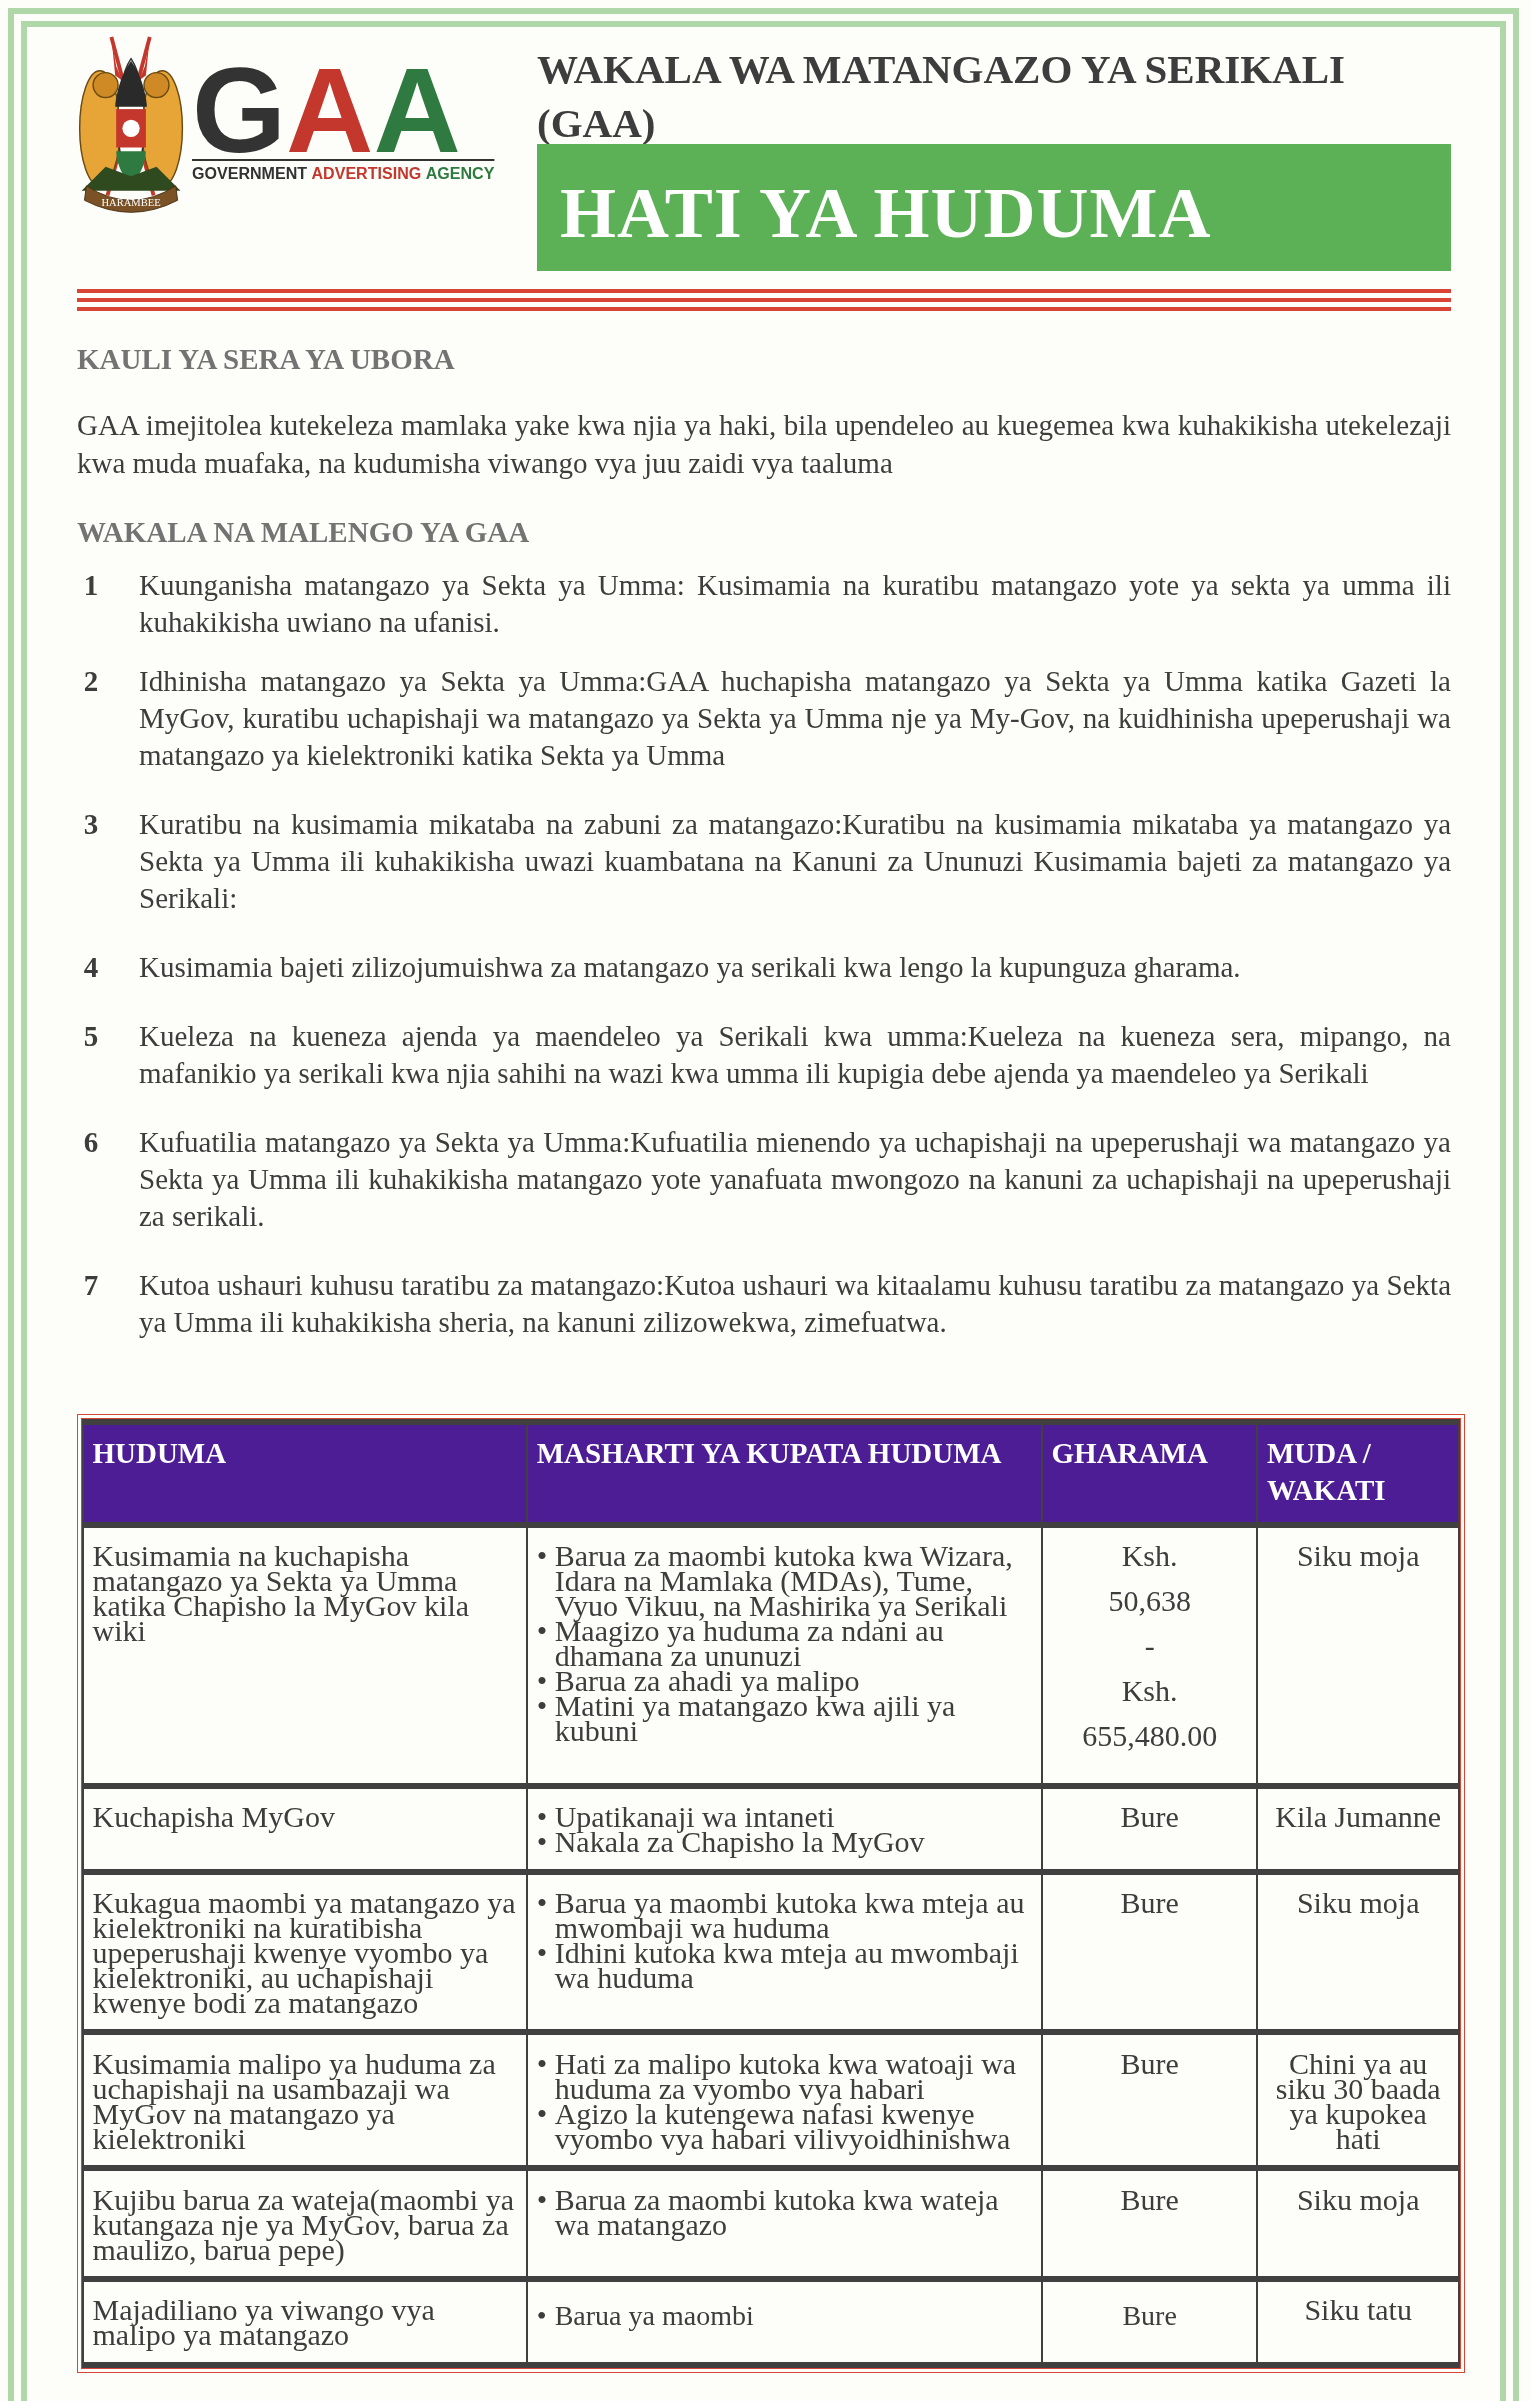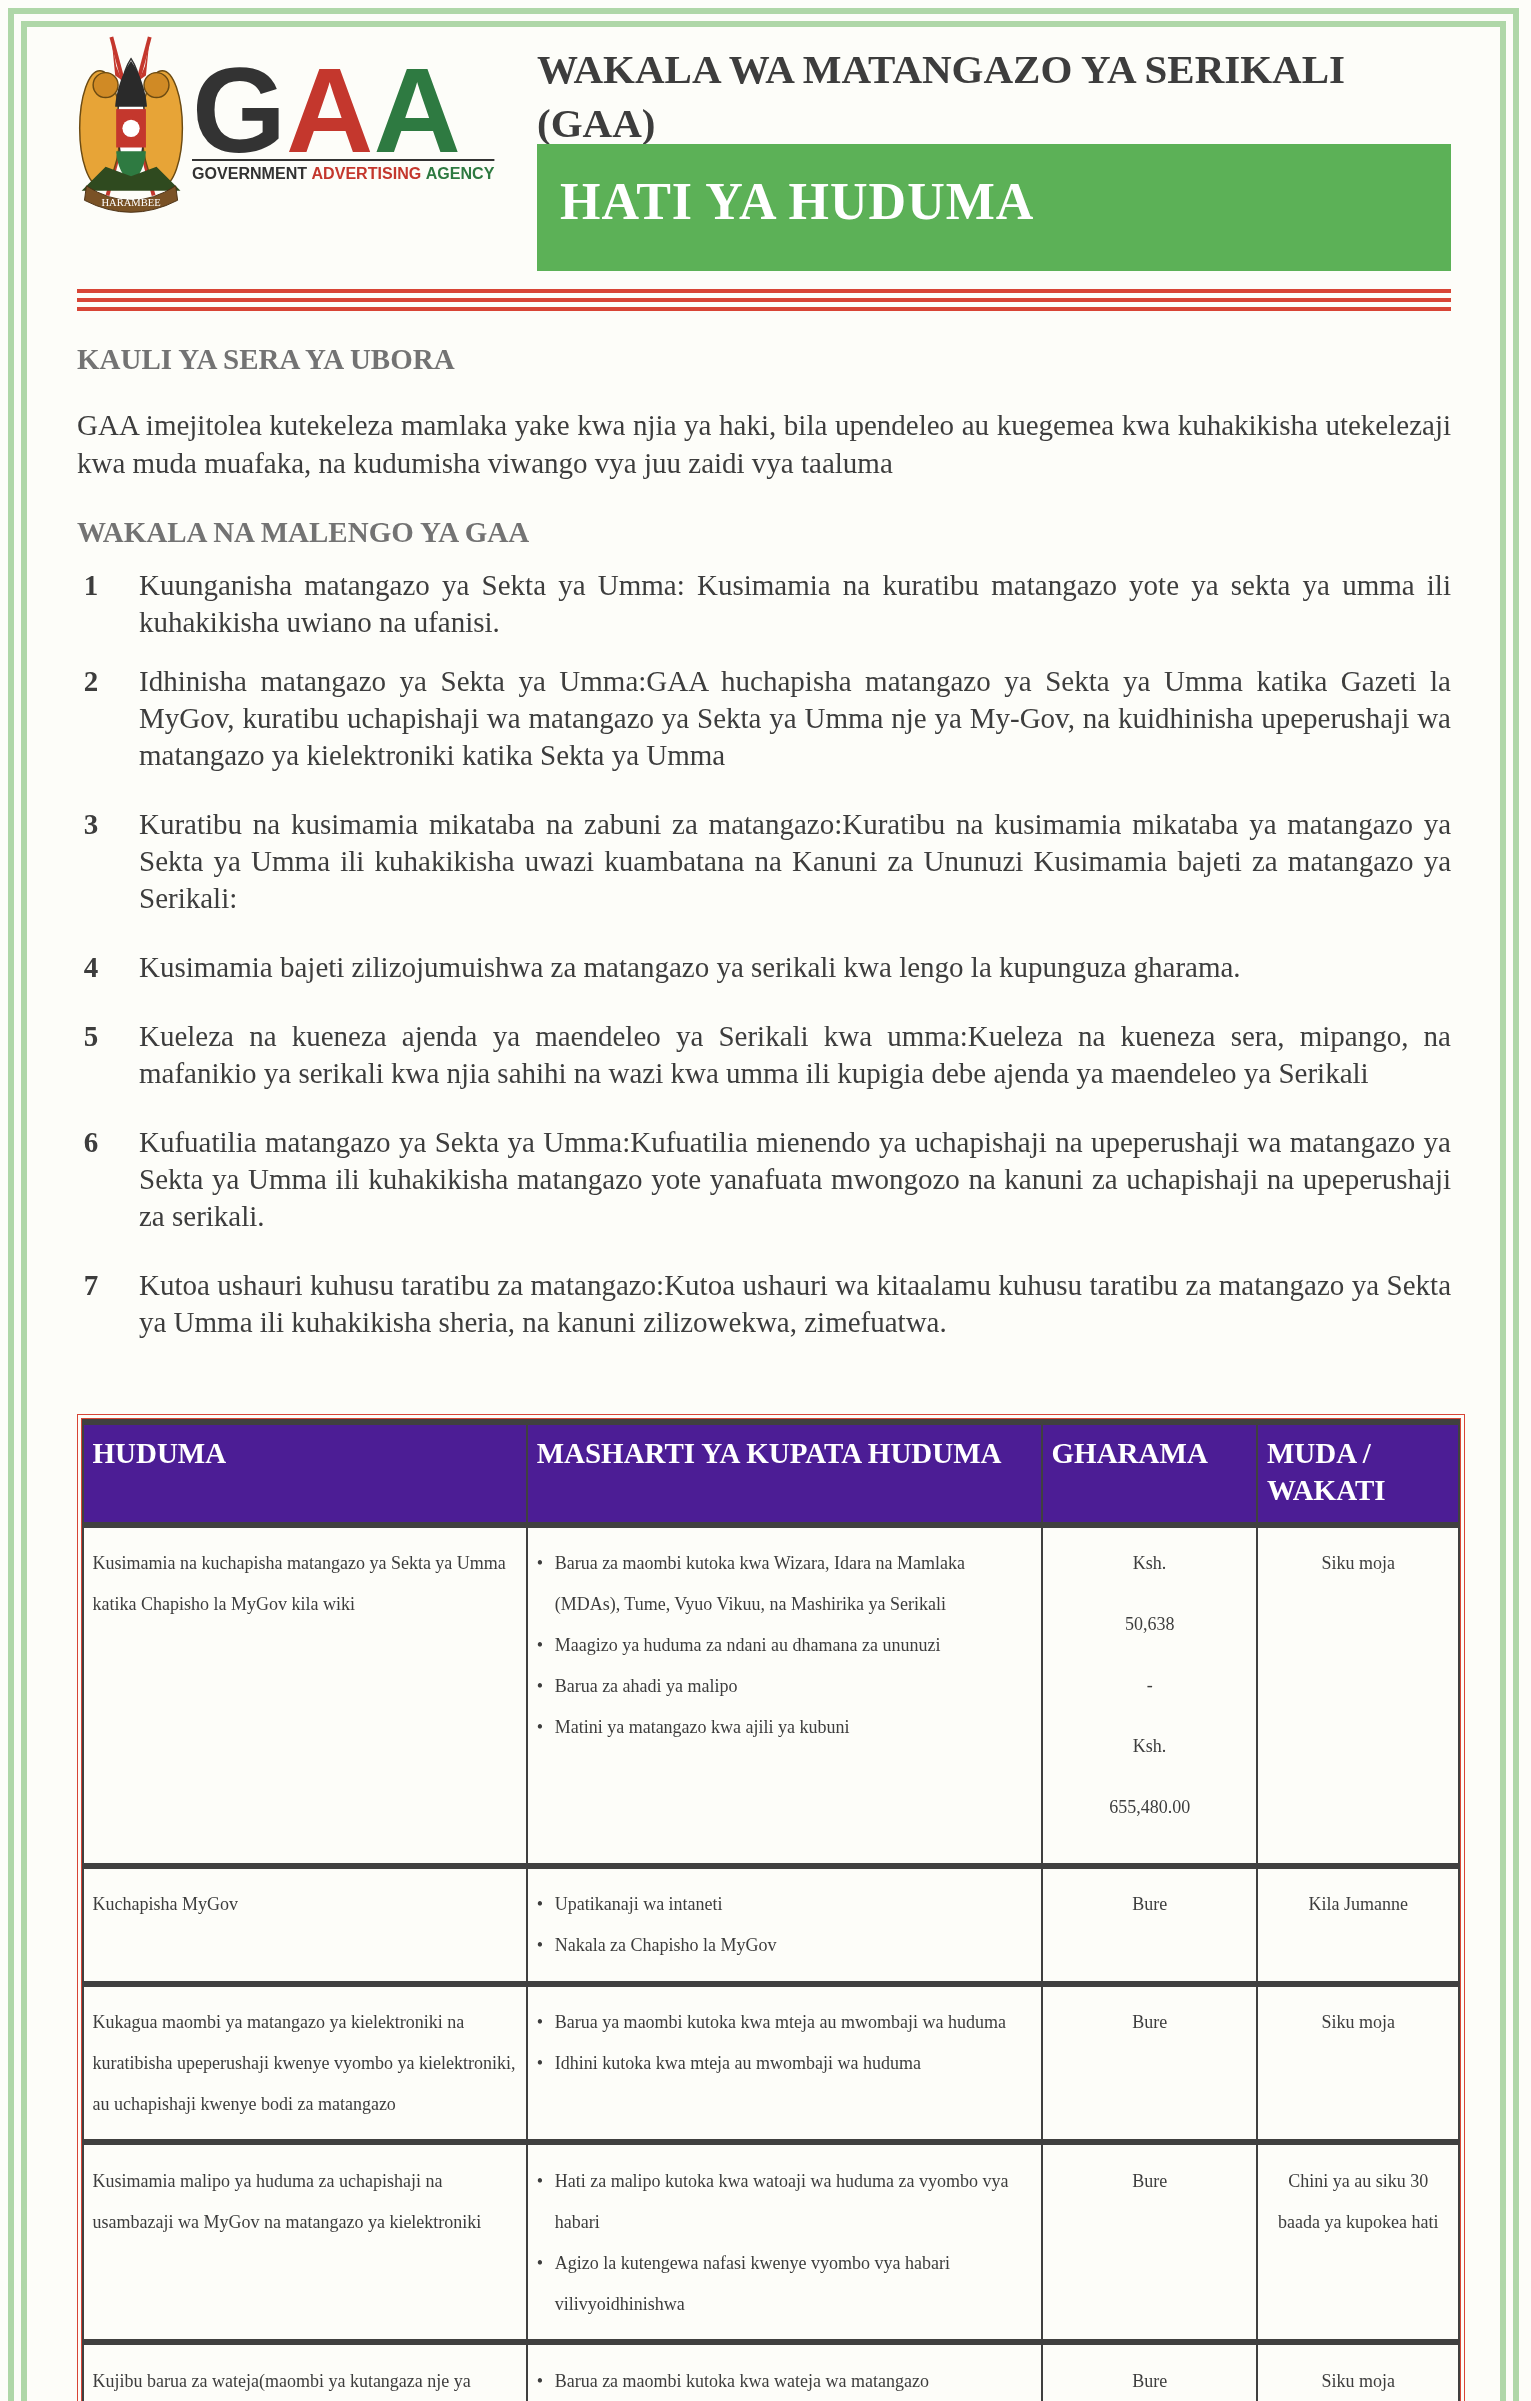"HATI YA HUDUMA" .banner span { font-size: 52px -> 72px }
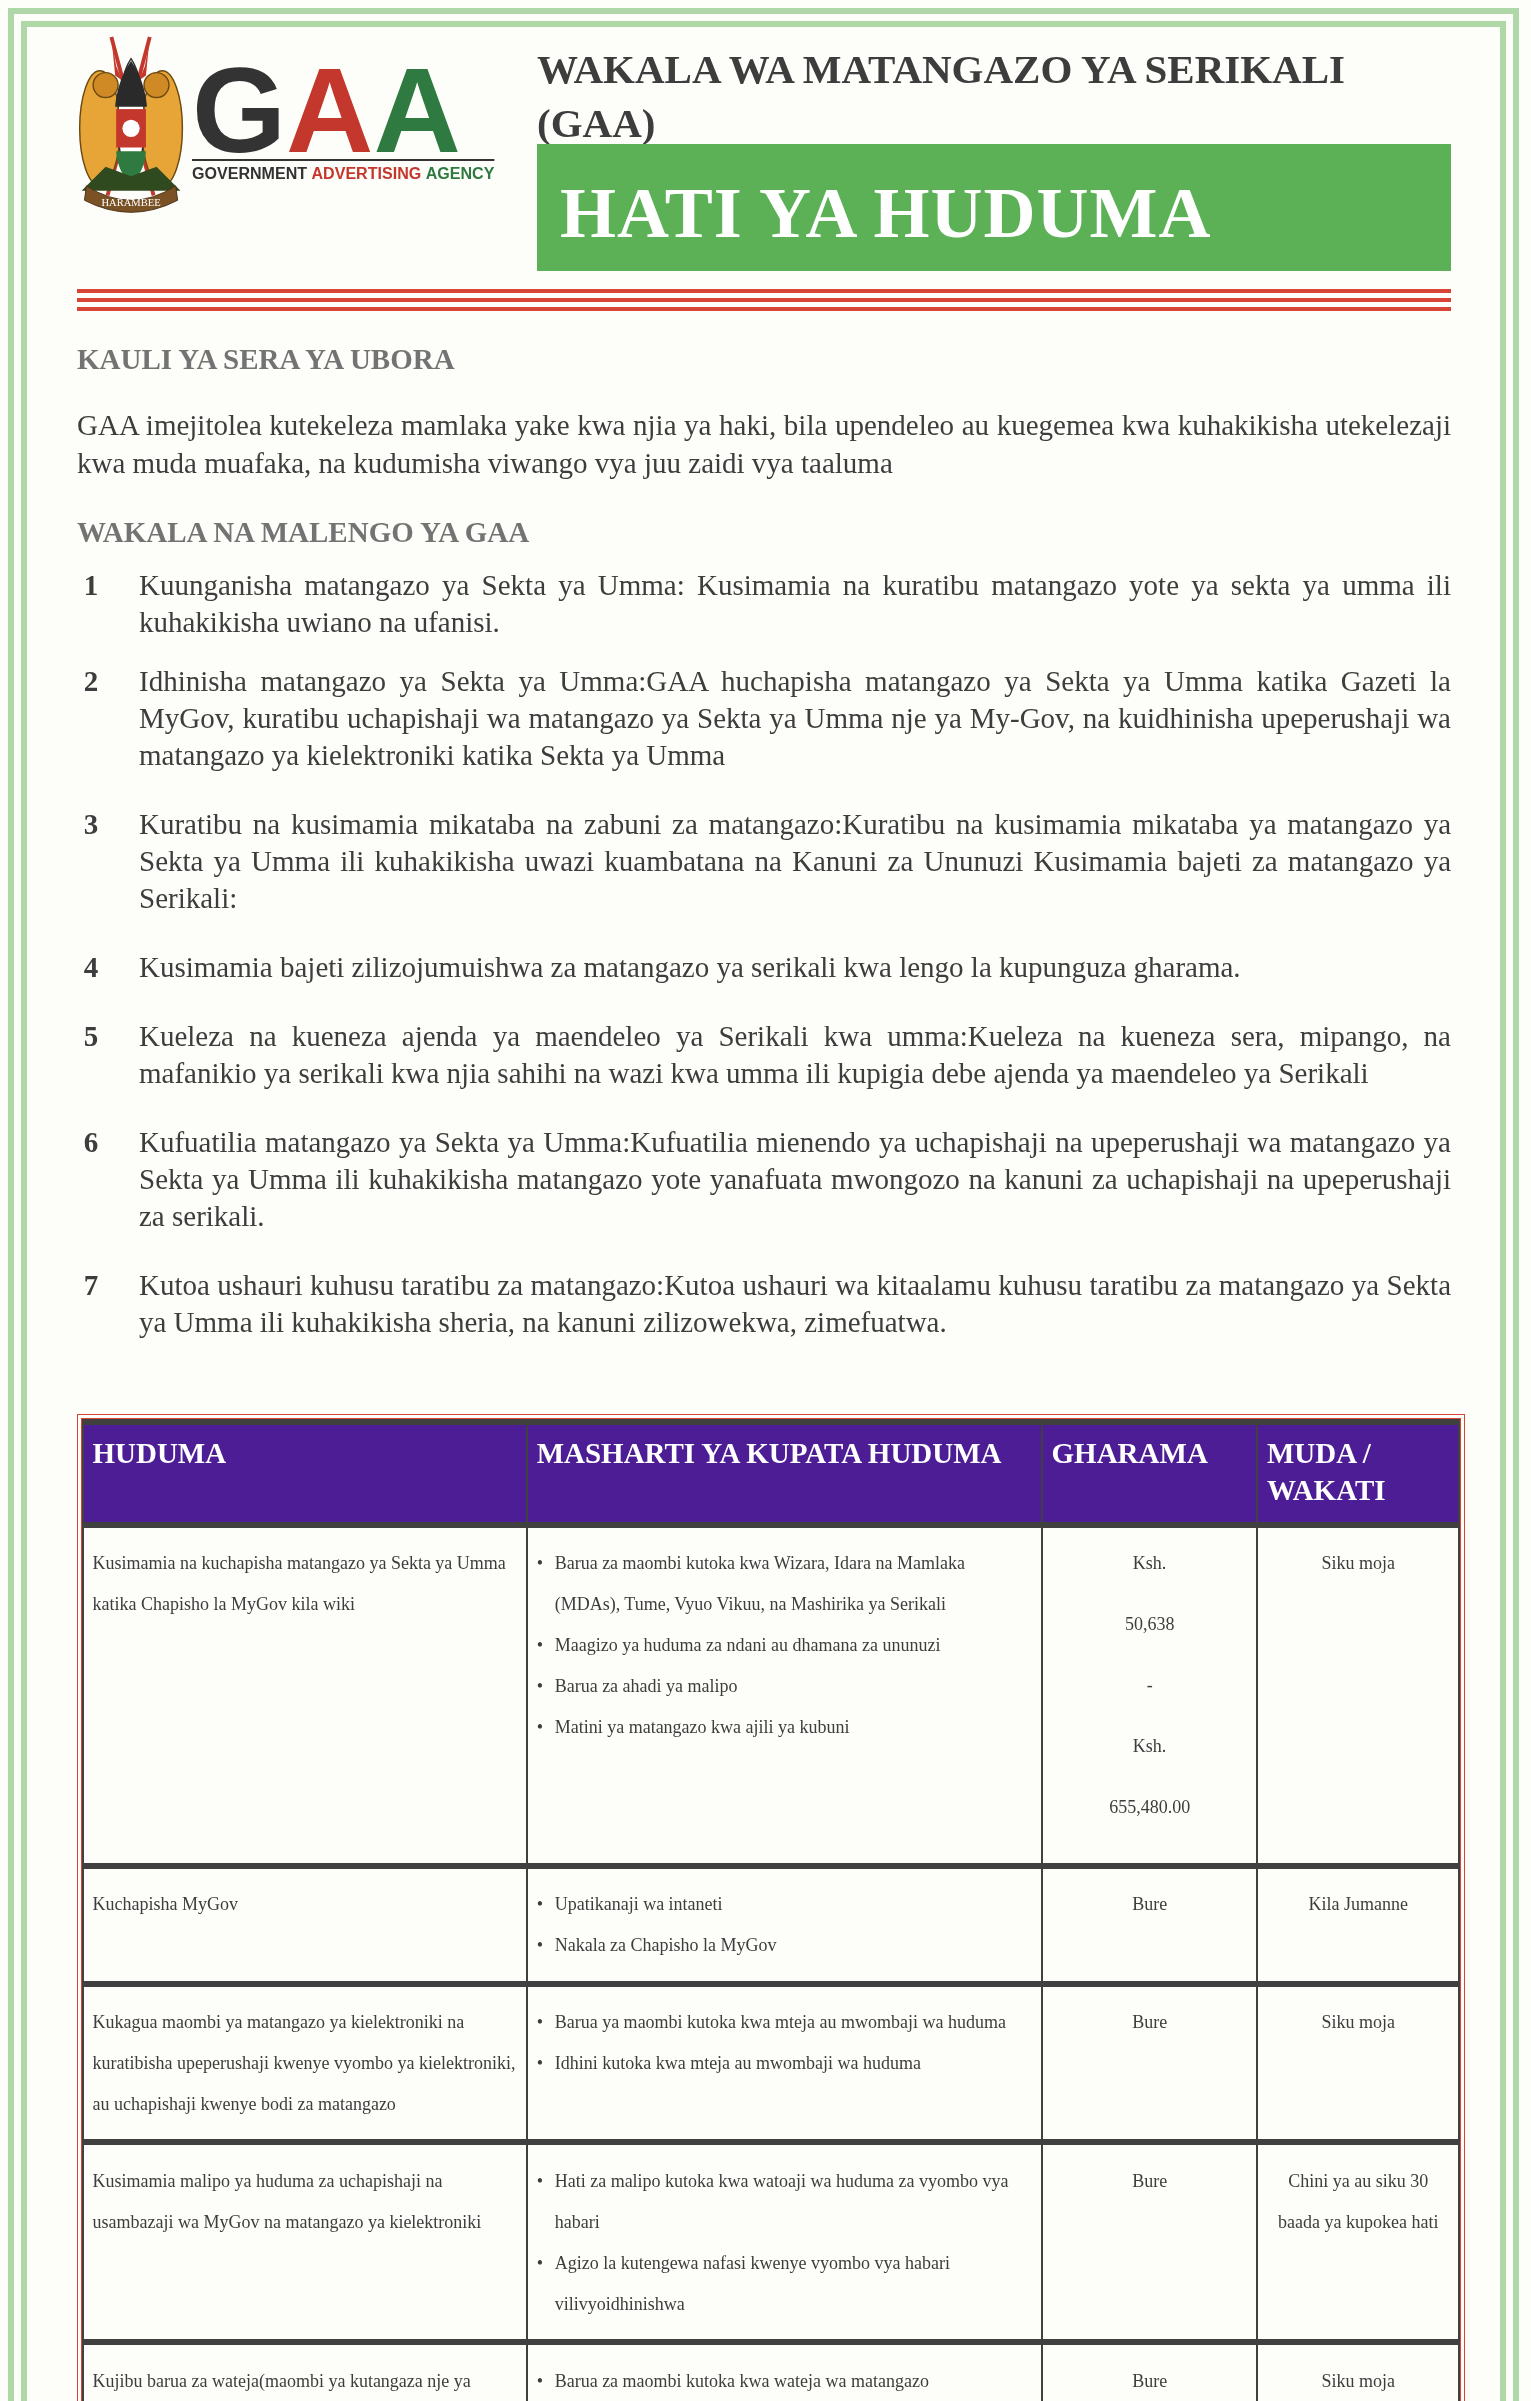"Kusimamia na kuchapisha matangazo ya" td { font-size: 18px -> 30px; line-height: 41px -> 25px }
